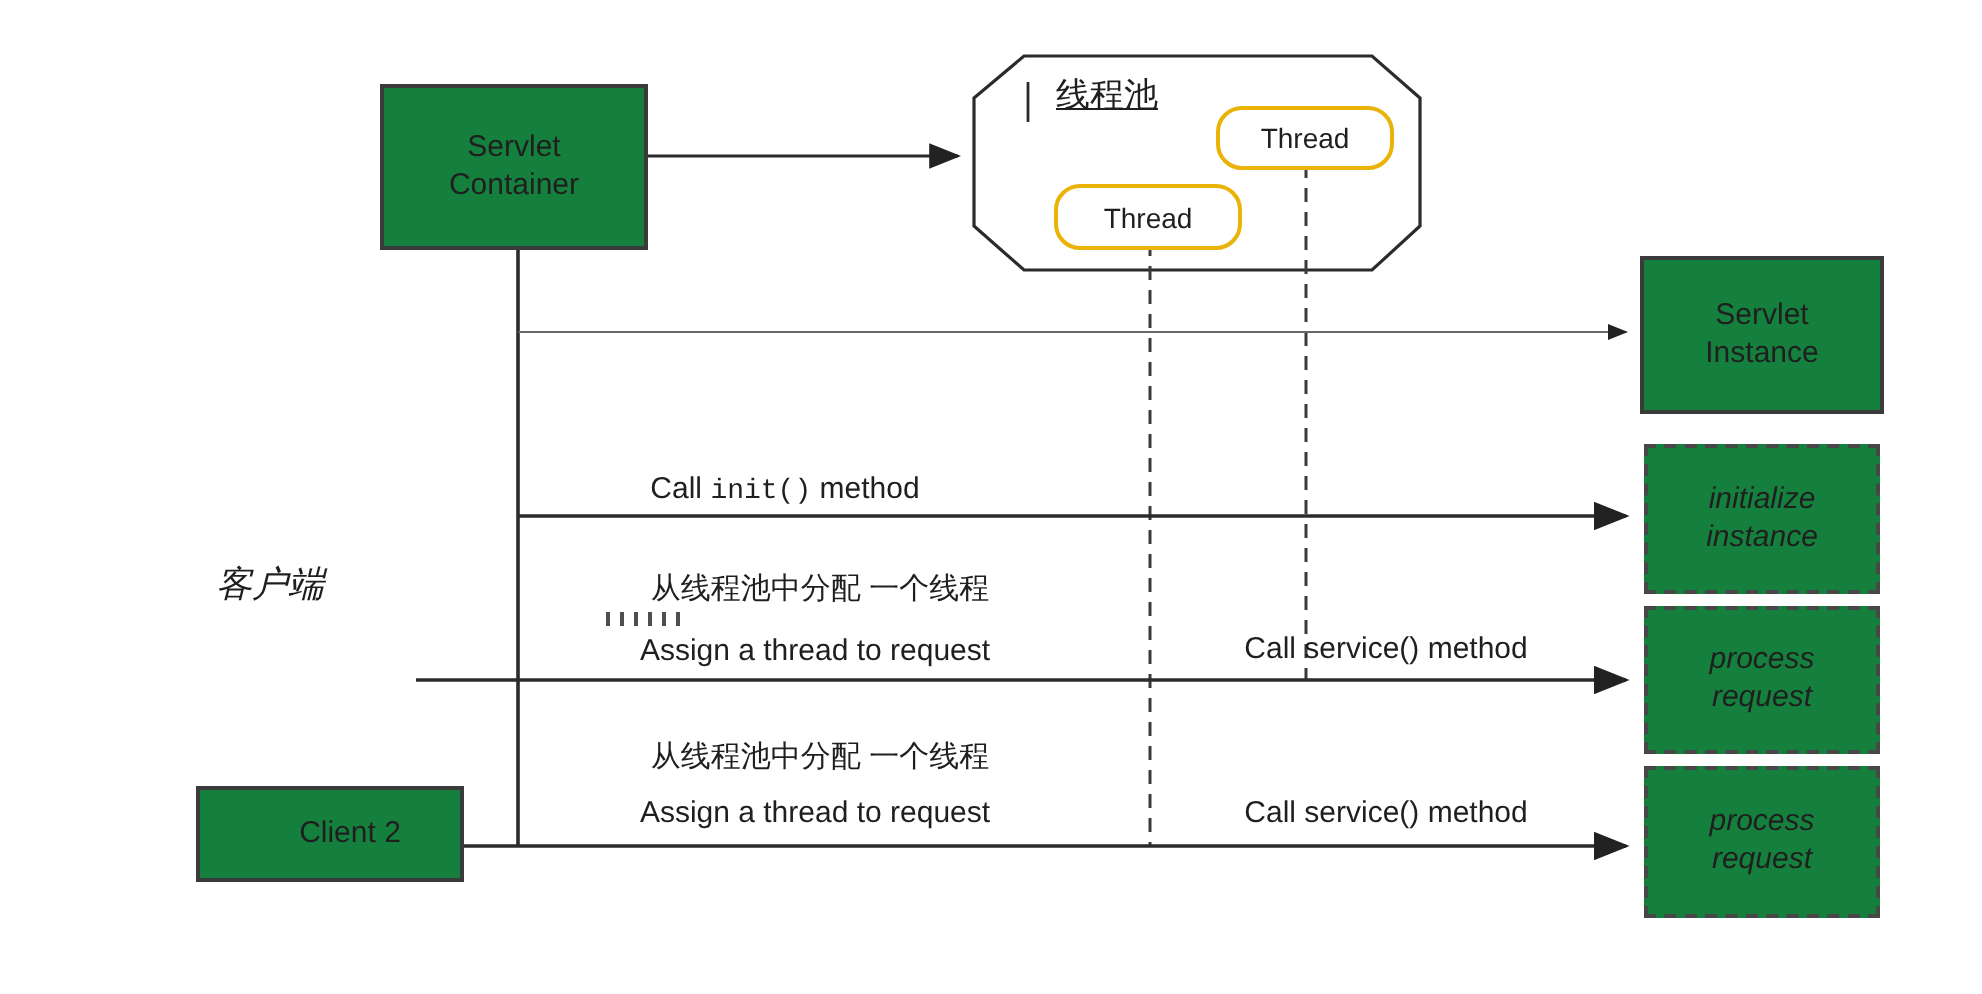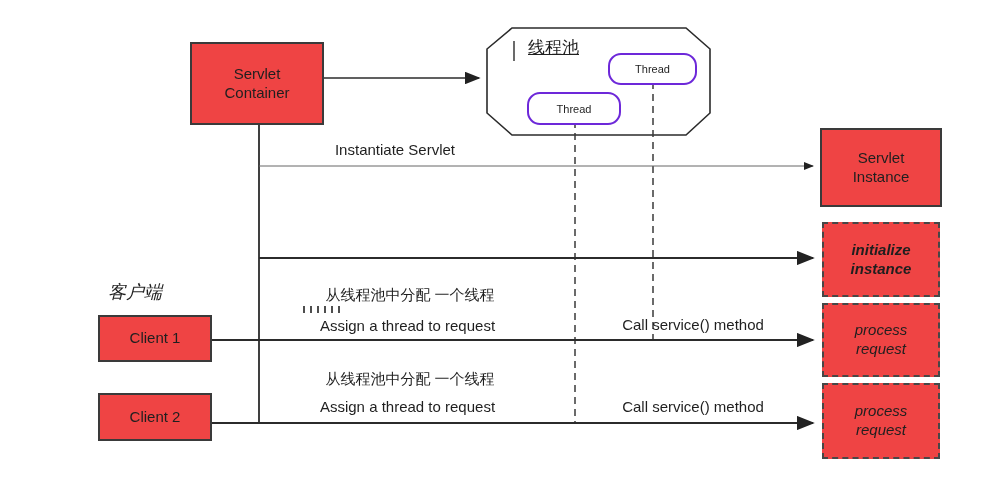"Servlet" .box { background: #ef4444 -> #15803d }
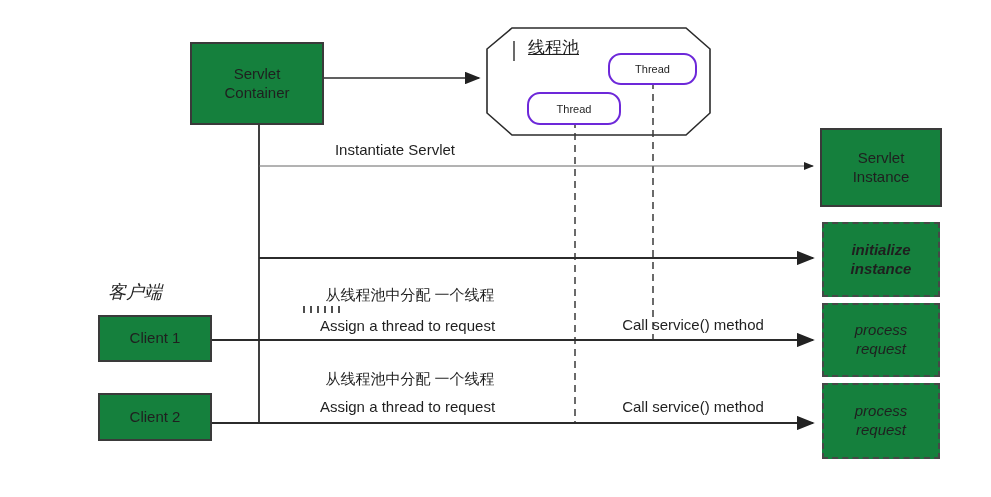"Thread" .thread { border: 2px solid #6d28d9 -> 2px solid #eab308; font-size: 11px -> 14px }
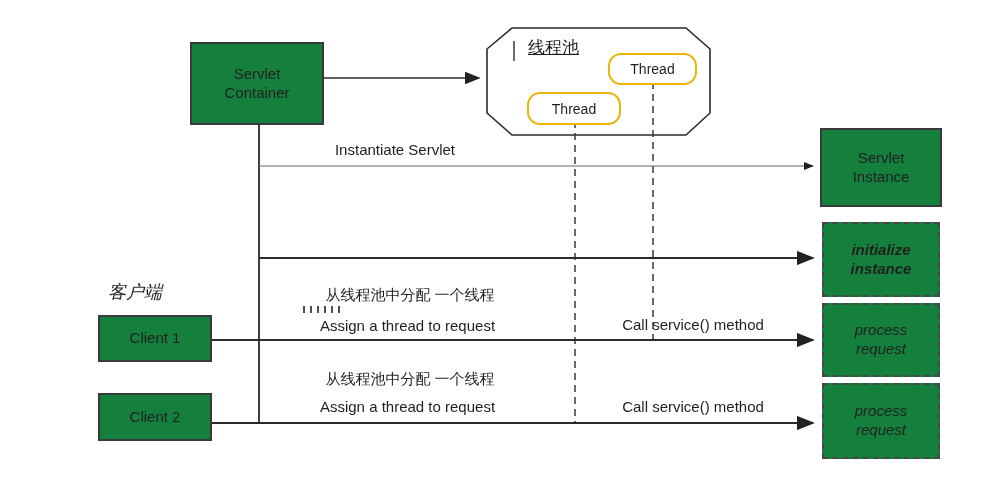"Instantiate Servlet" div.lbl { html: <div>Instantiate Servlet</div> -> none }
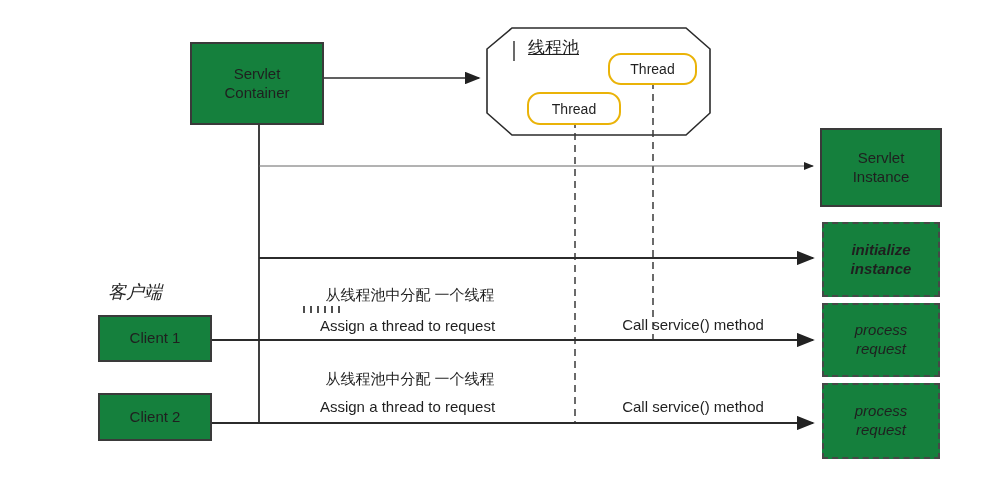"Call init() method" div.lbl { html: none -> <div> <span>Call </span><span>init()</span><span> method</span> </div> }
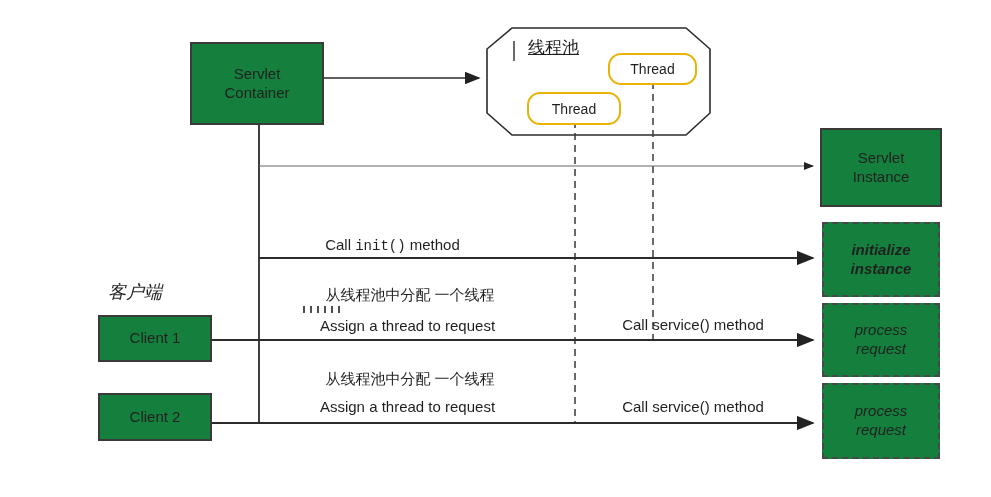"initialize" div.box { font-weight: bold -> none }
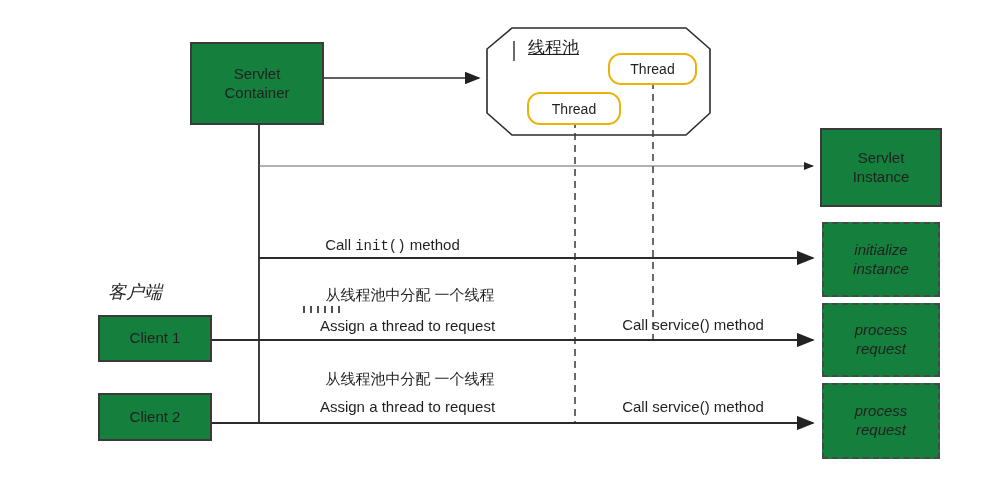"Client 1" div.box { html: <div>Client 1</div> -> none }
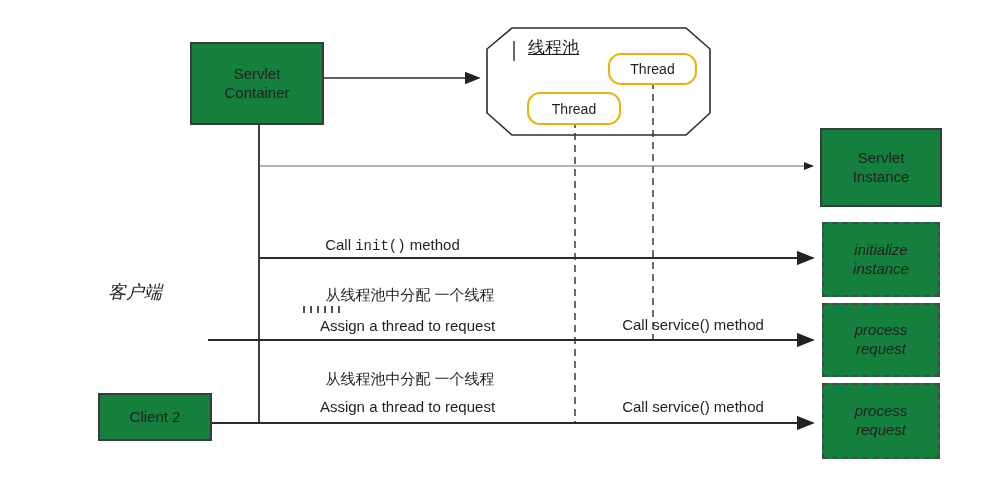"Client 2" div.box { padding-left: none -> 20px }
